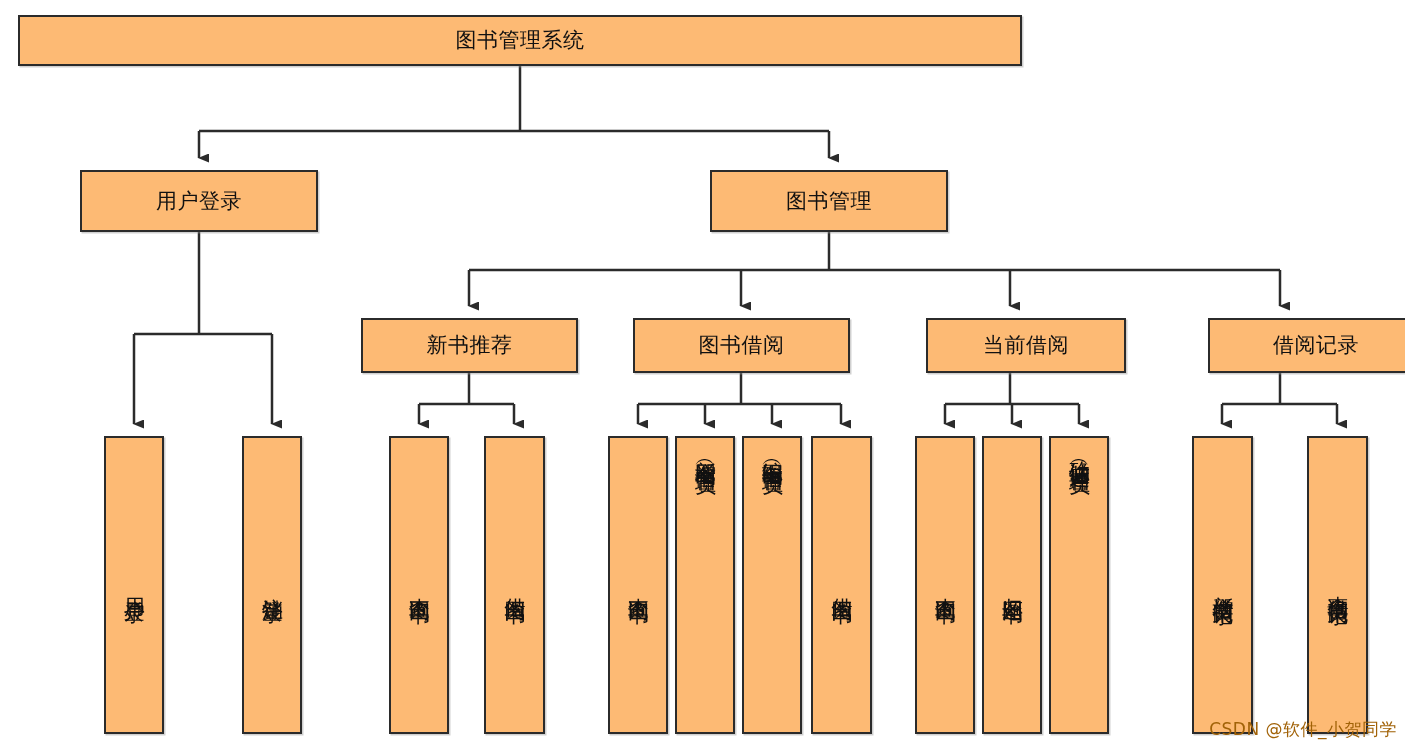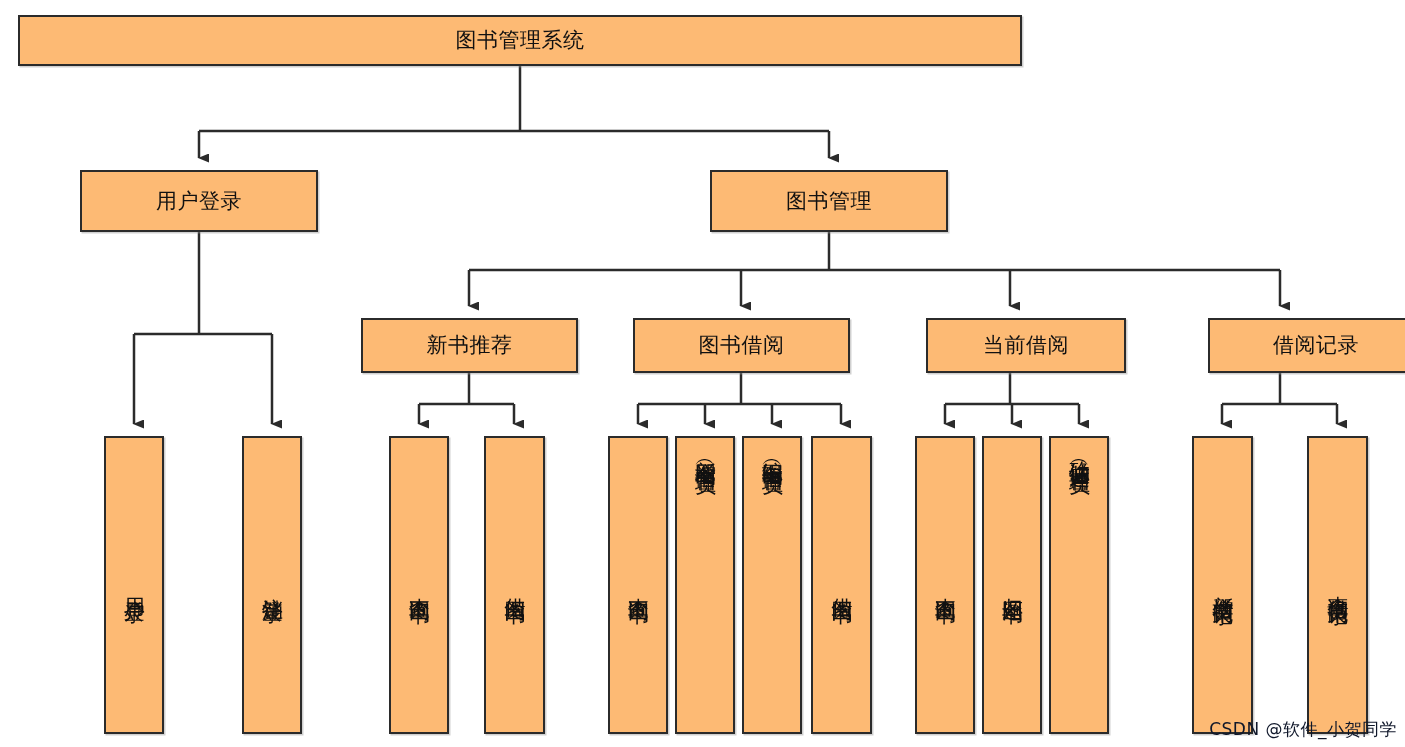"CSDN @软件_小贺同学" .watermark { color: #0f172a -> #a16207 }
